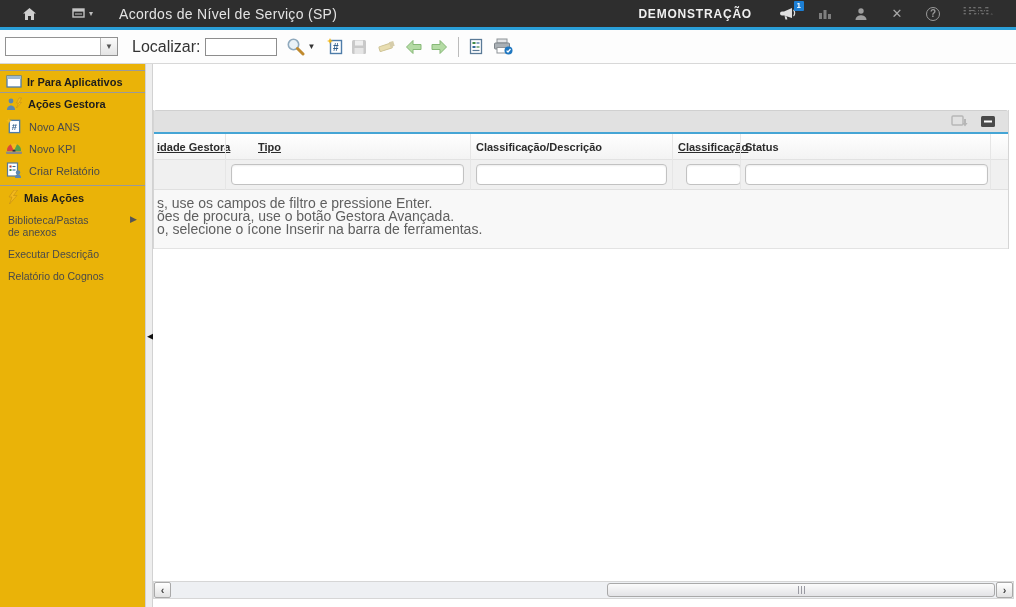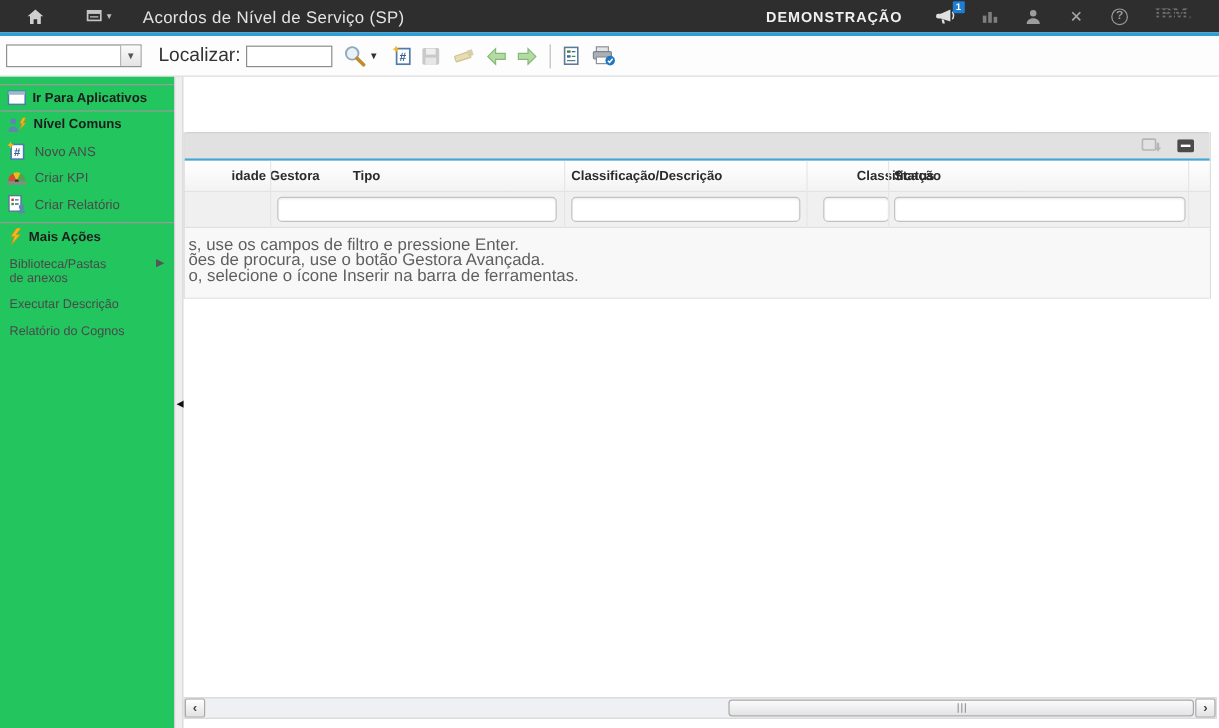"Ir Para Aplicativos" .sidebar { background: #22c55e -> #eab308 }
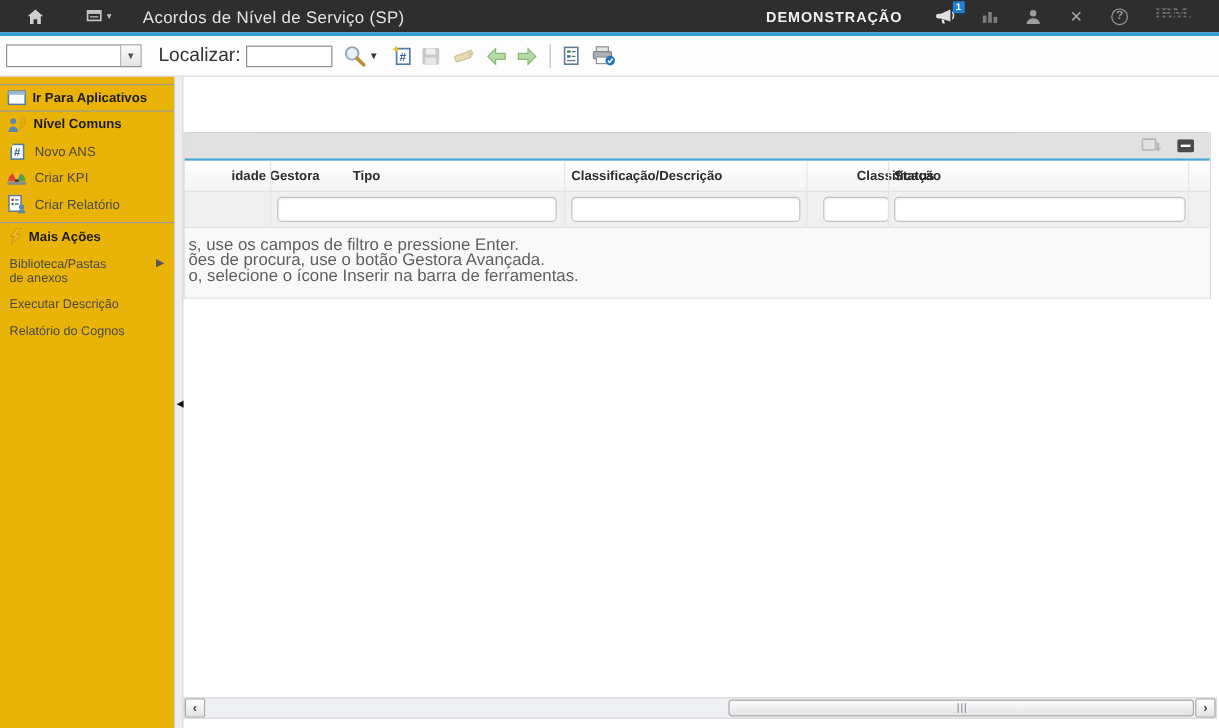"Nível Comuns" span.lbl { text: Nível Comuns -> Ações Gestora }
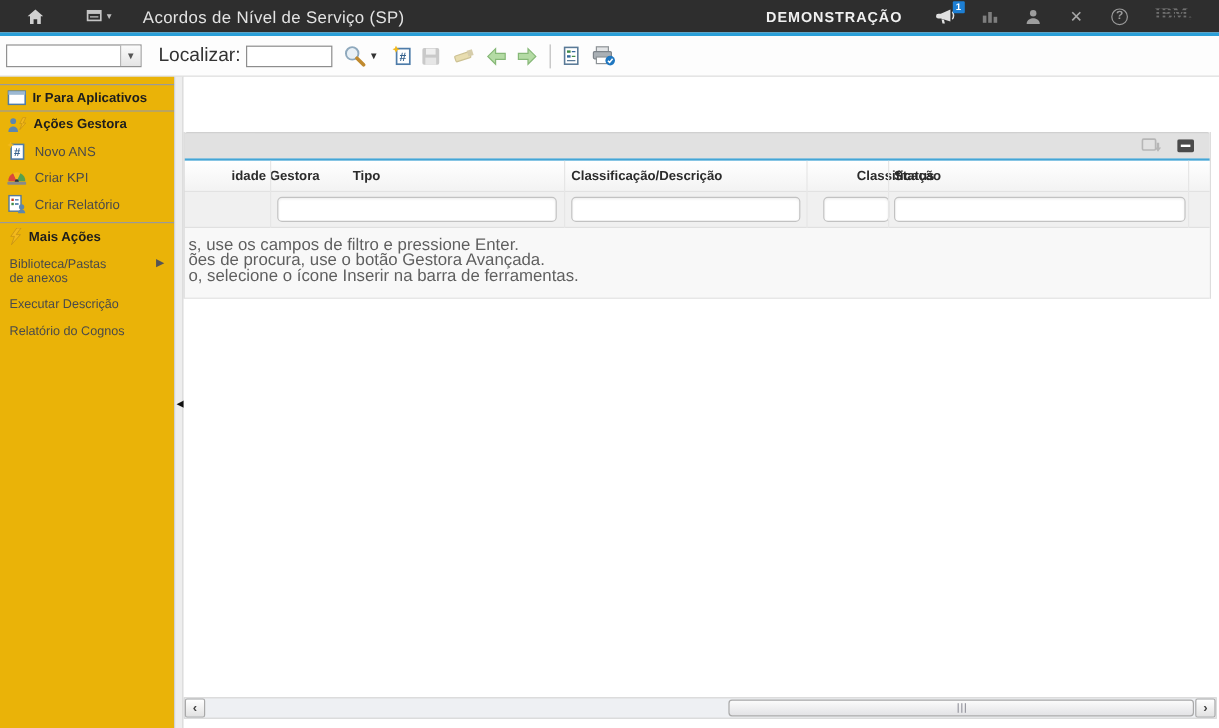"Criar KPI" span.lbl { text: Criar -> Novo }
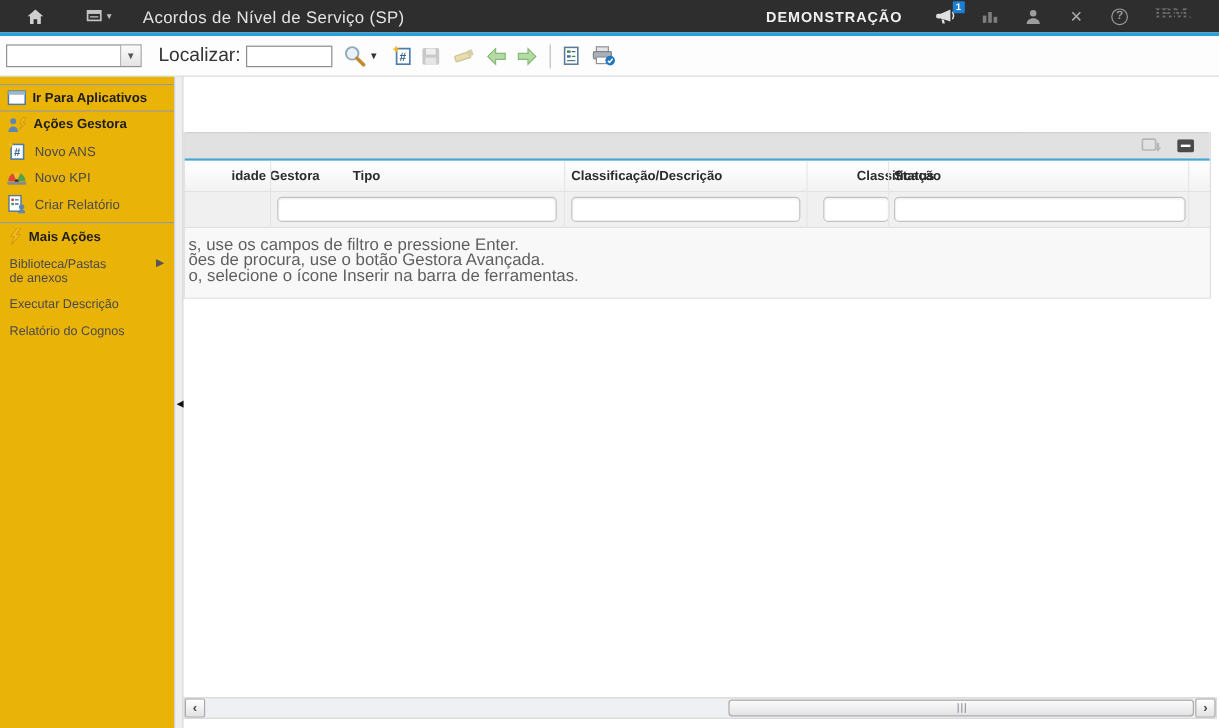"idade Gestora" .hdr.sortable { margin-left: 36px -> none; text-decoration: none -> underline }
